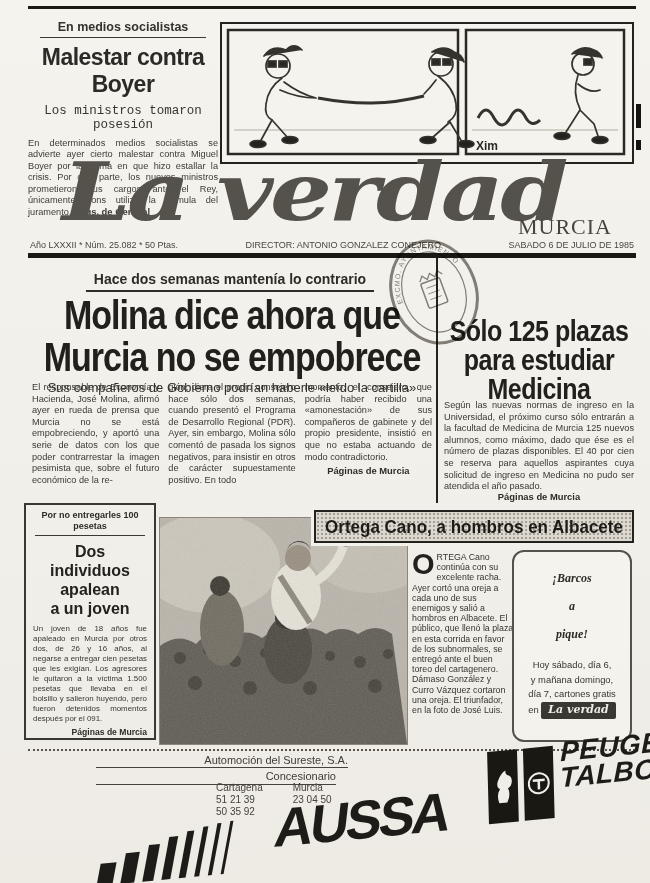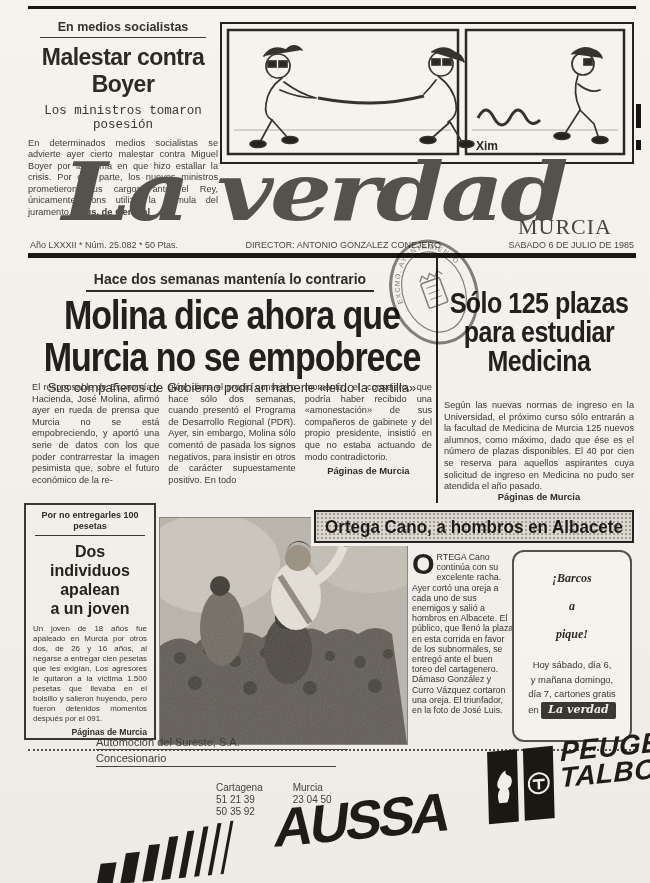"Sólo 125 plazas" div.abs { top: 289px -> 317px }
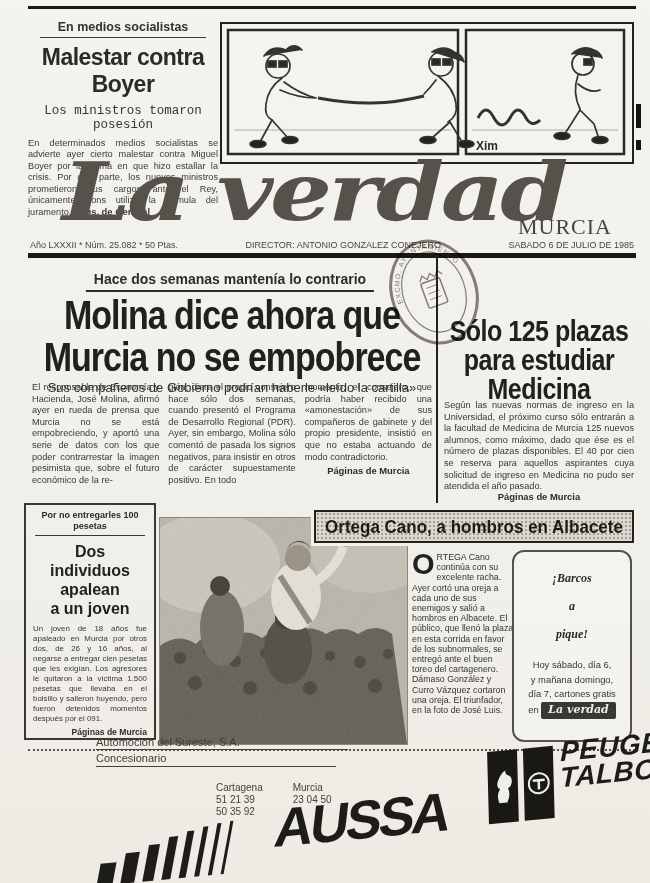"Automoción del Sureste, S.A." div.abs { text-align: none -> right; top: 736px -> 754px }
